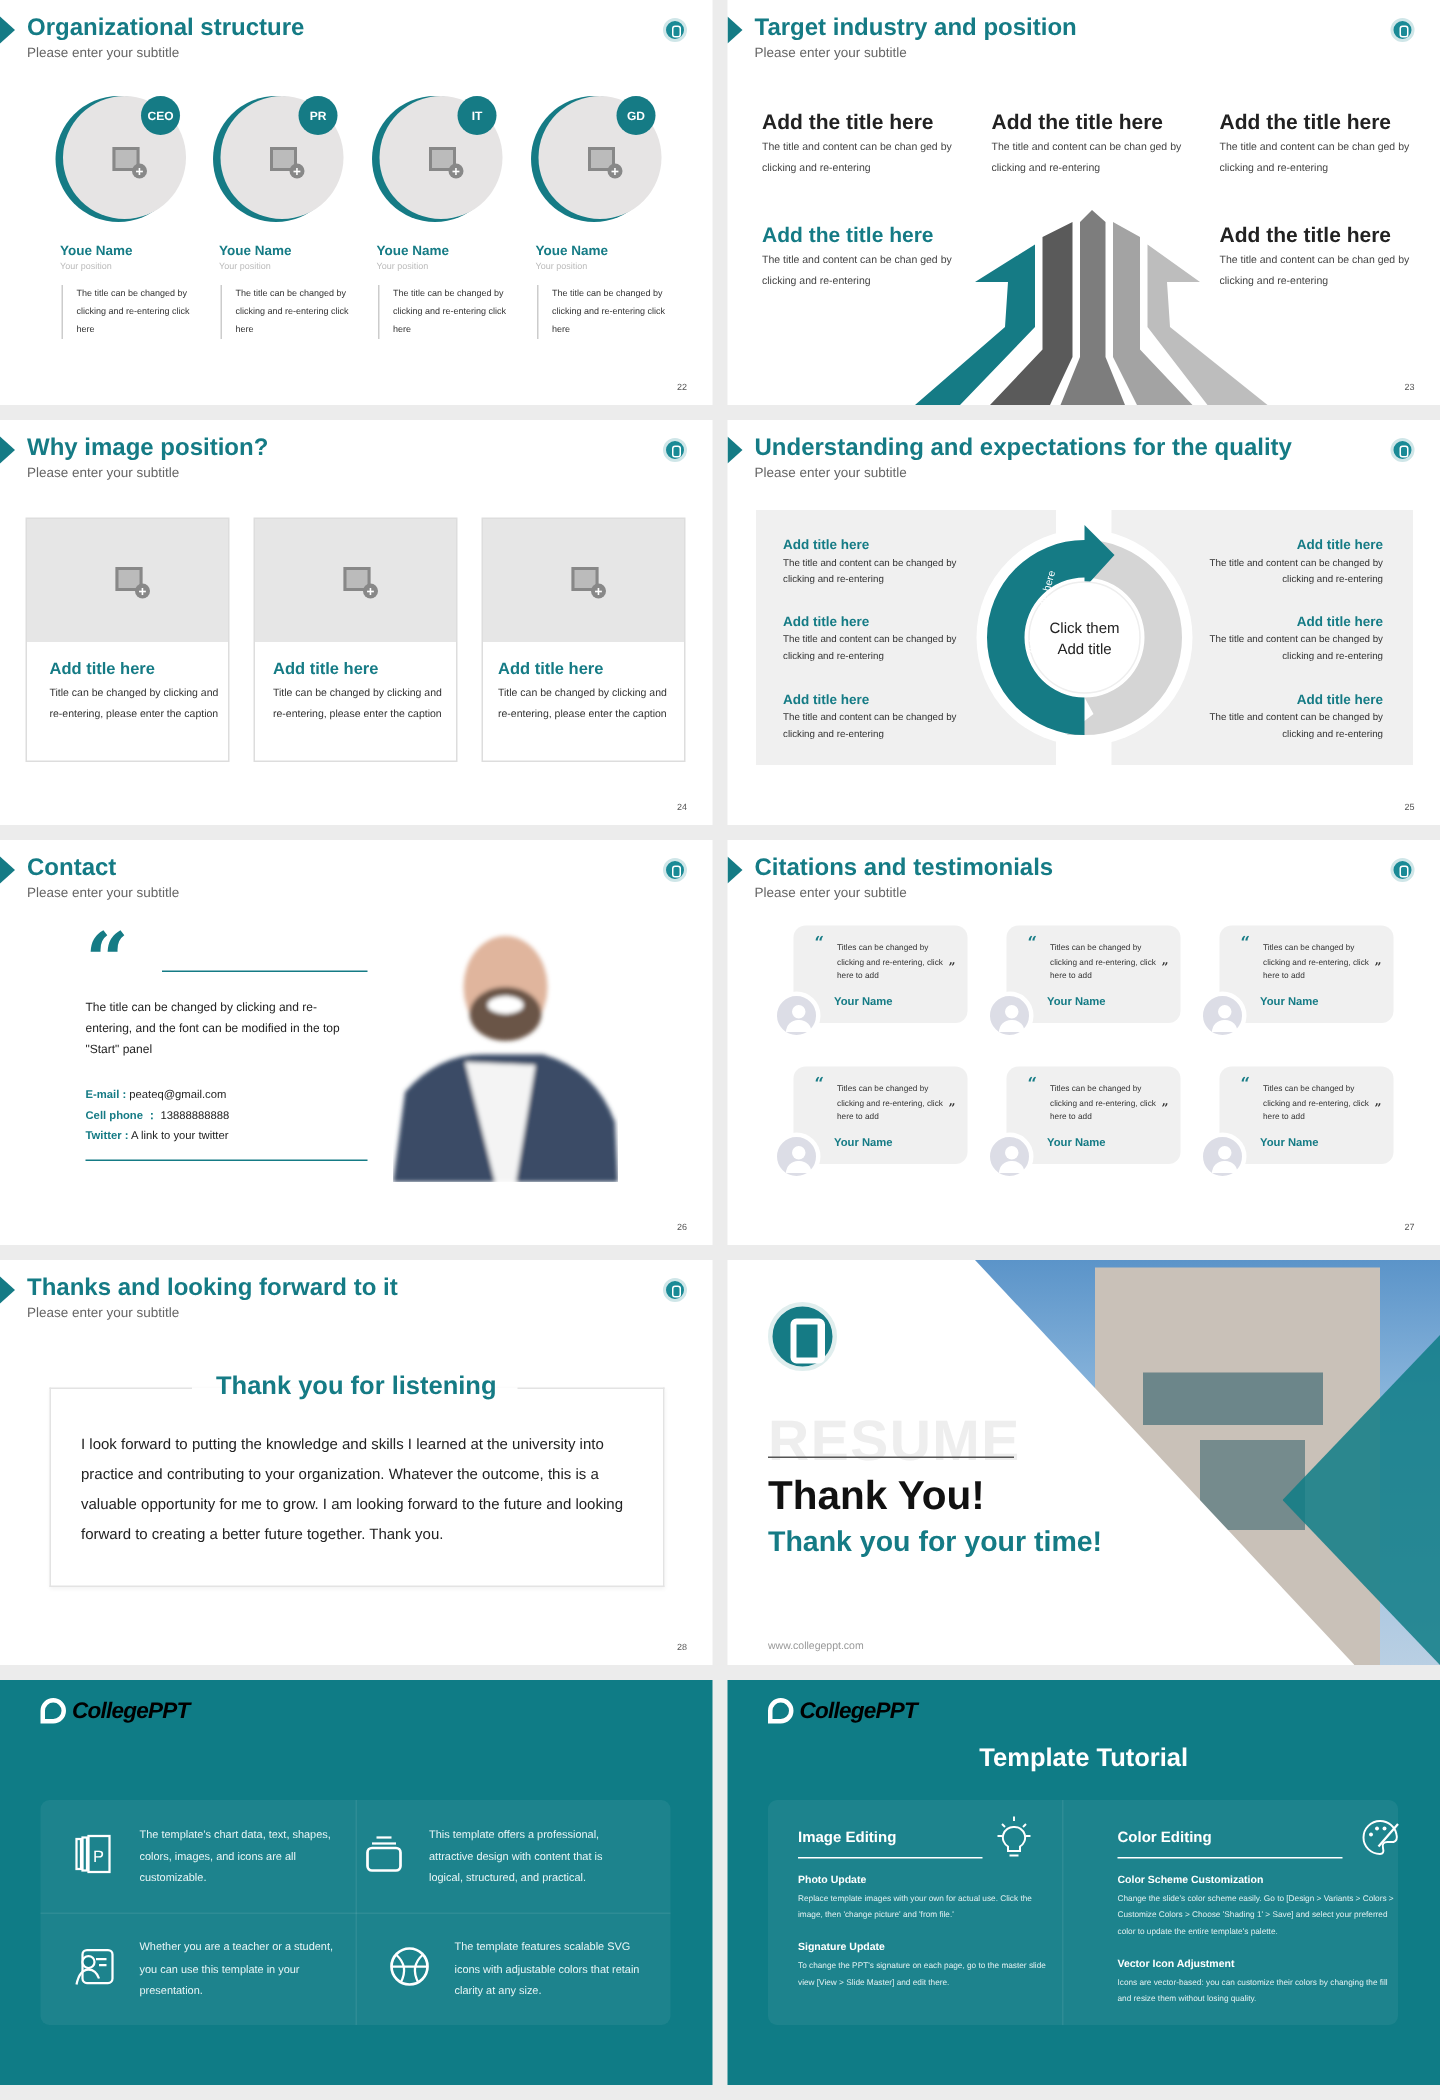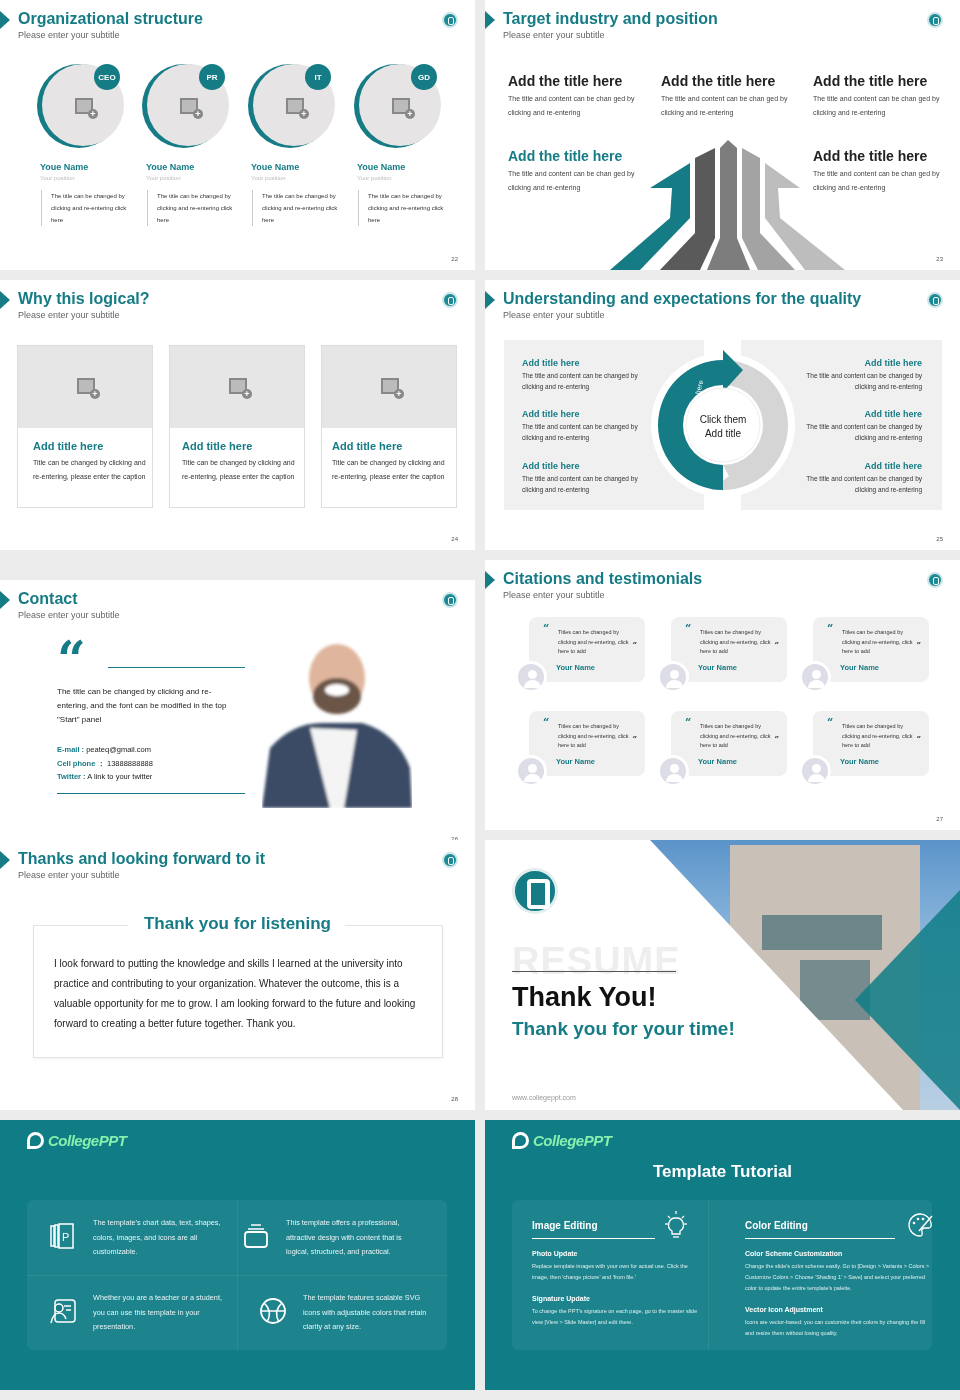"Why this logical?" div.hdr-title { text: this logical -> image position }
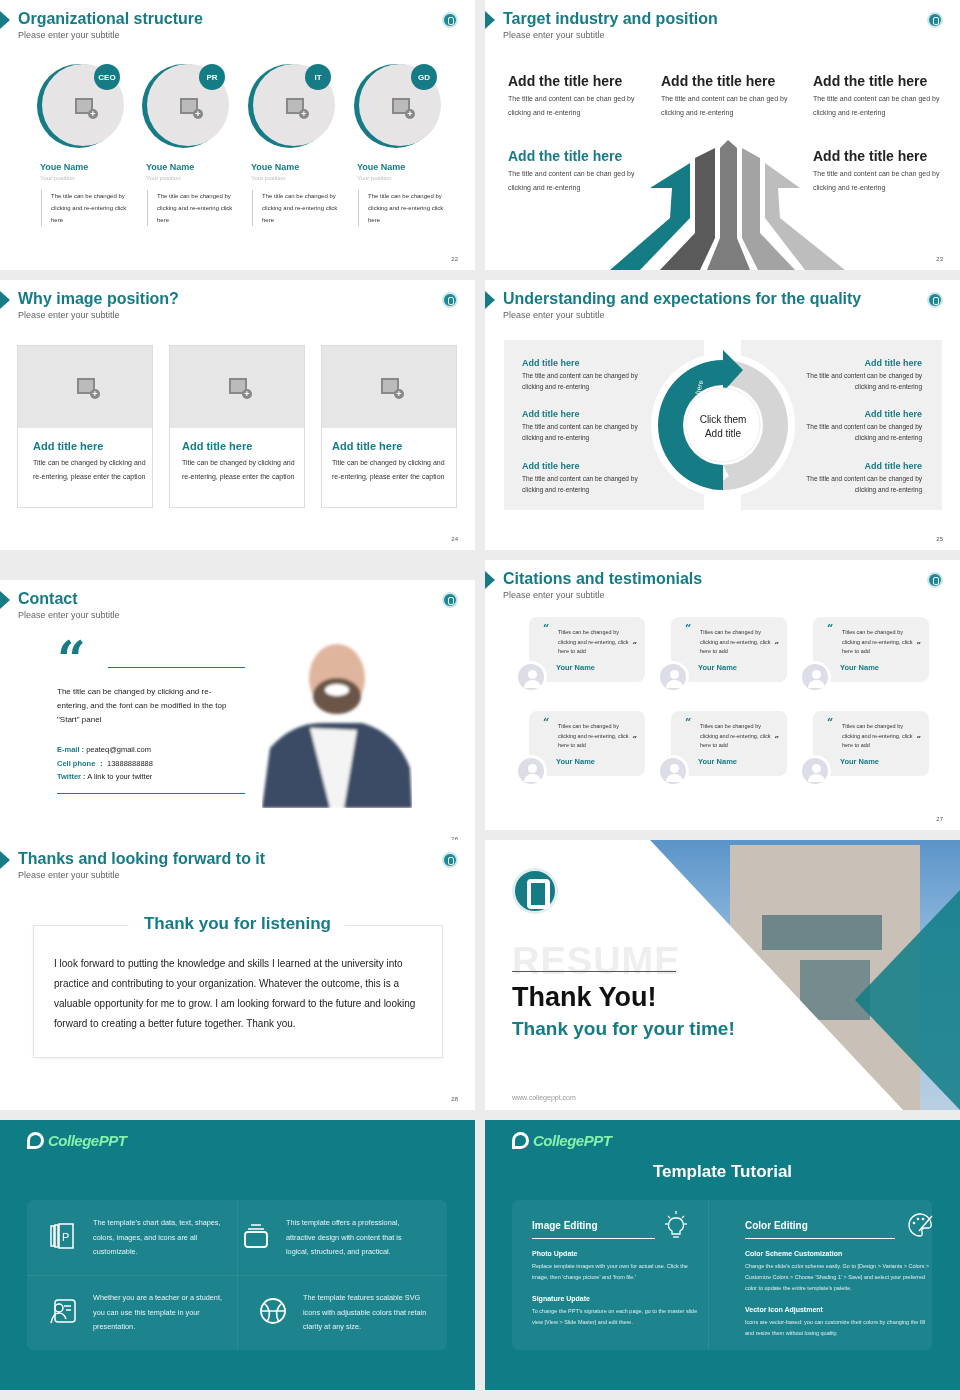"Contact" .s5 { top: 580px -> 560px }
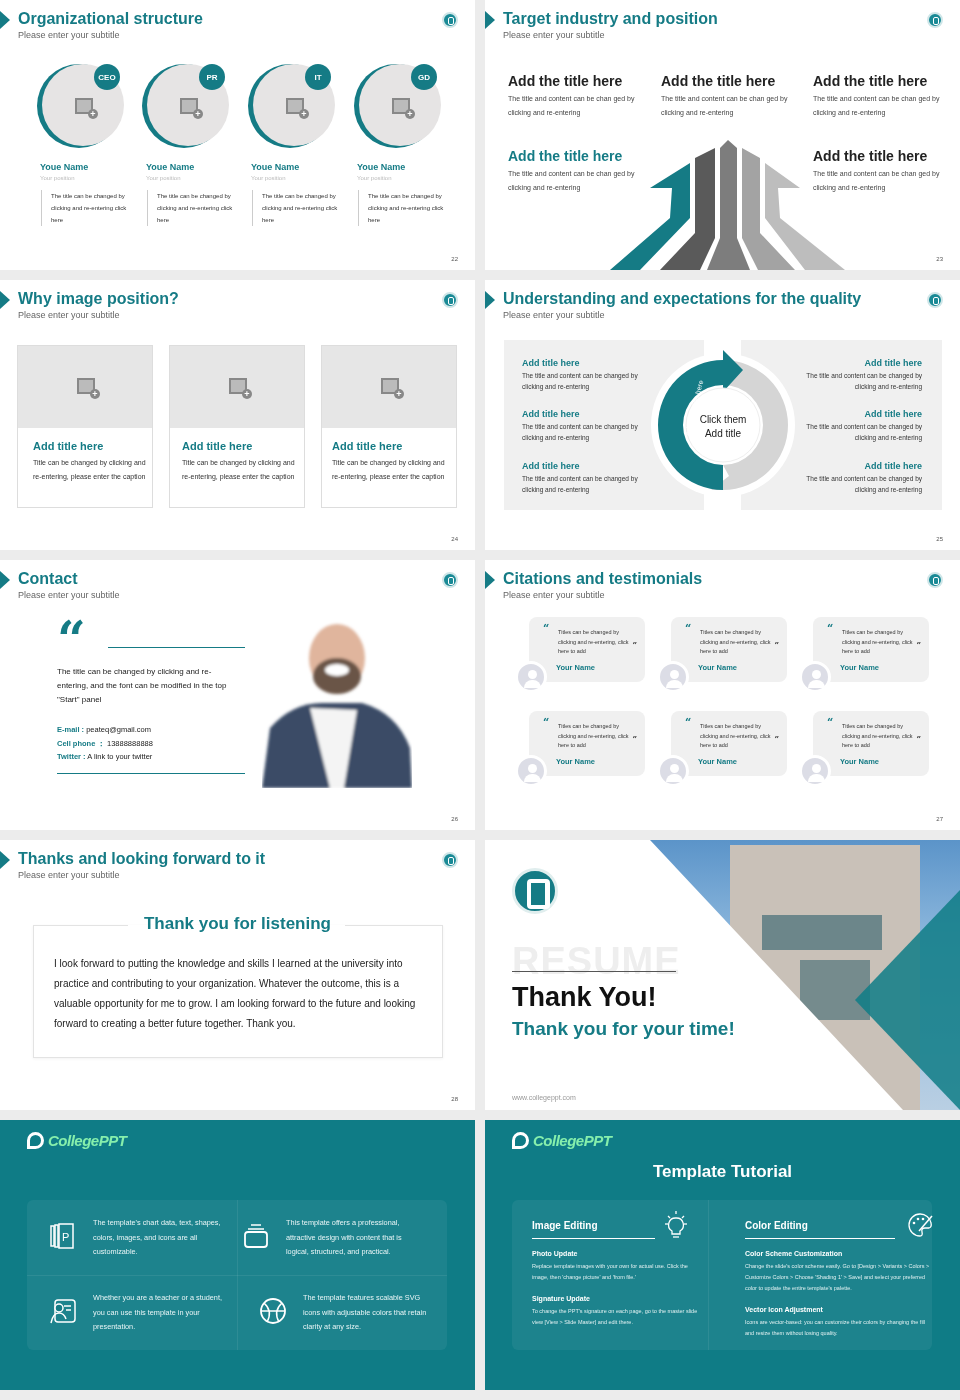"CollegePPT" .cppt { color: #86efac -> #000000 }
